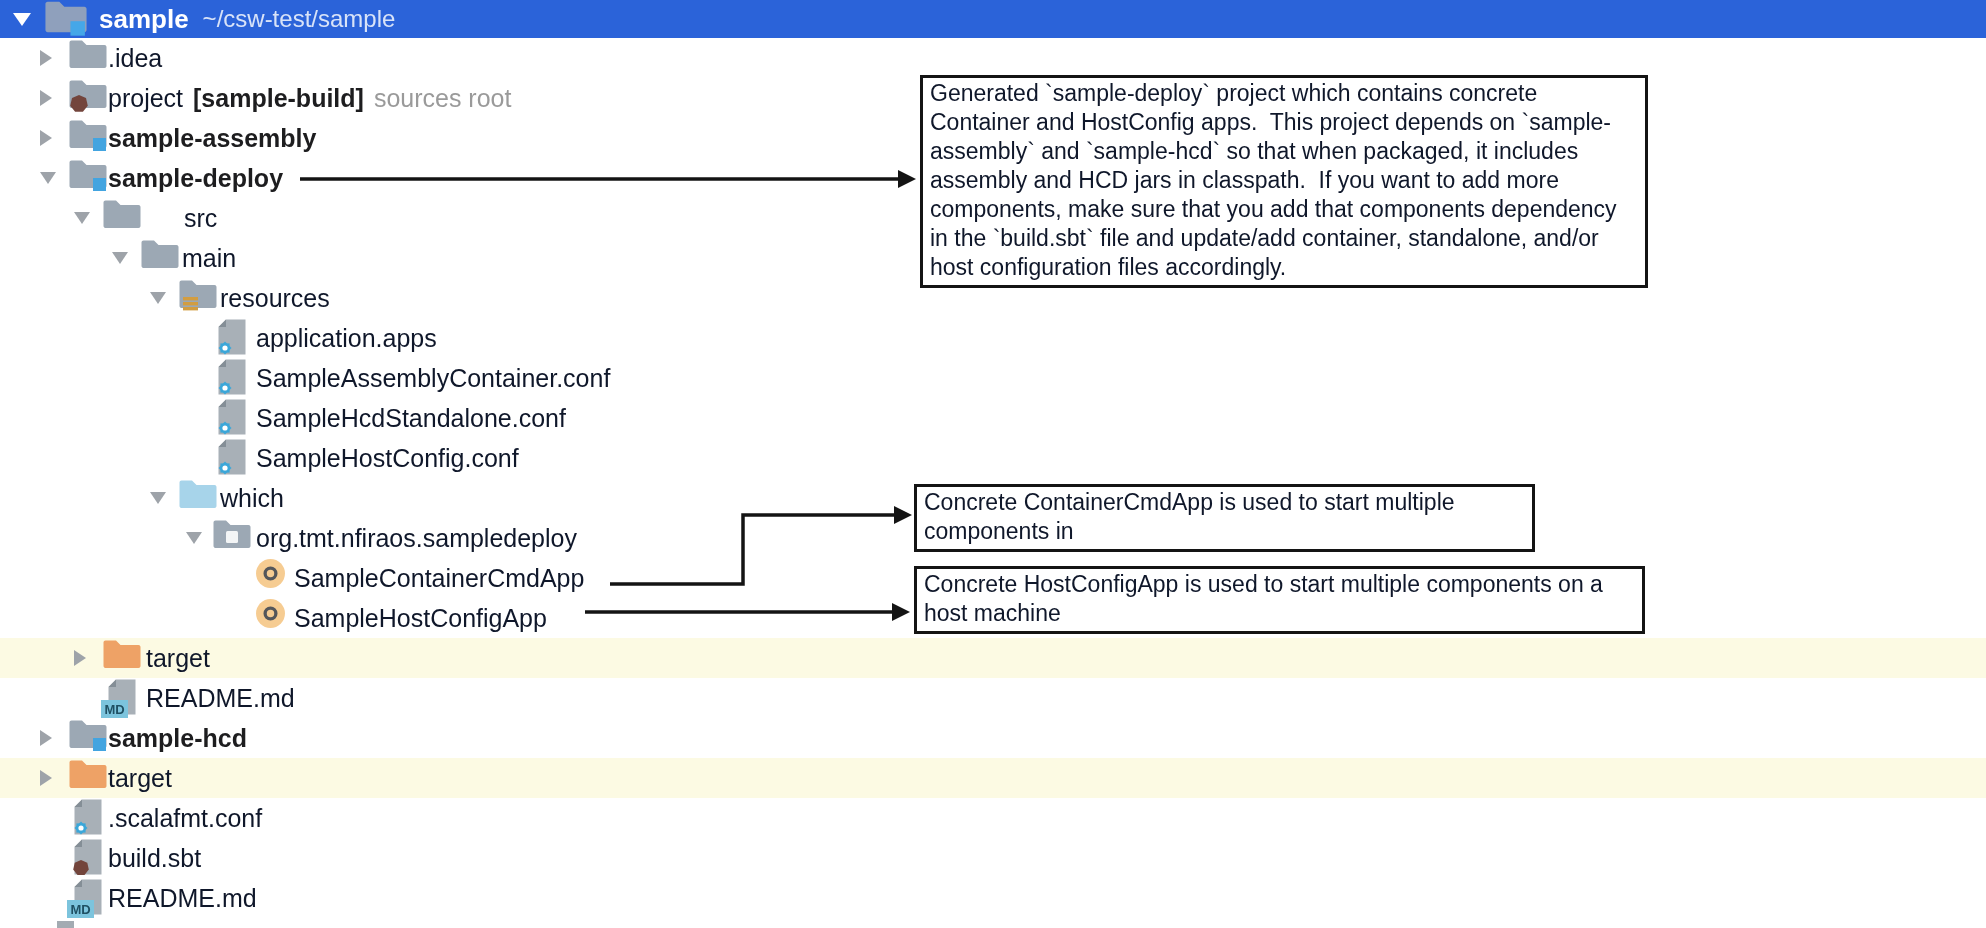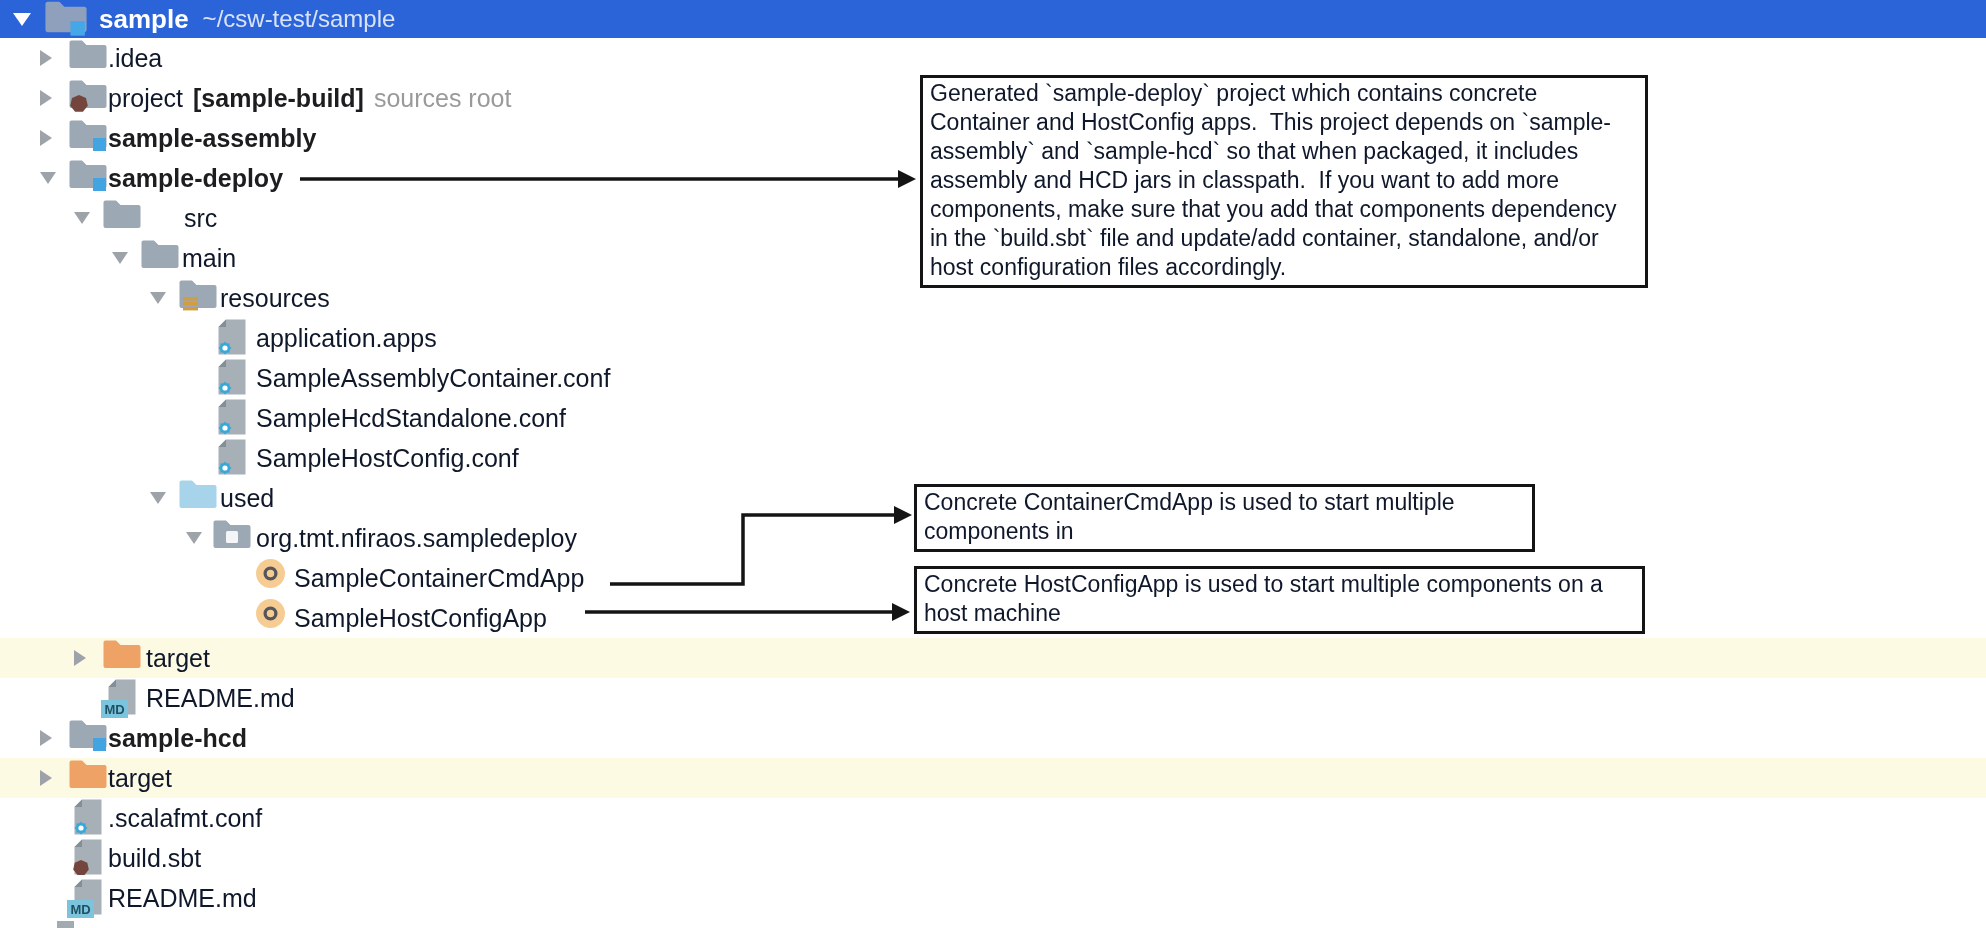"used" span.plain { text: used -> which }
